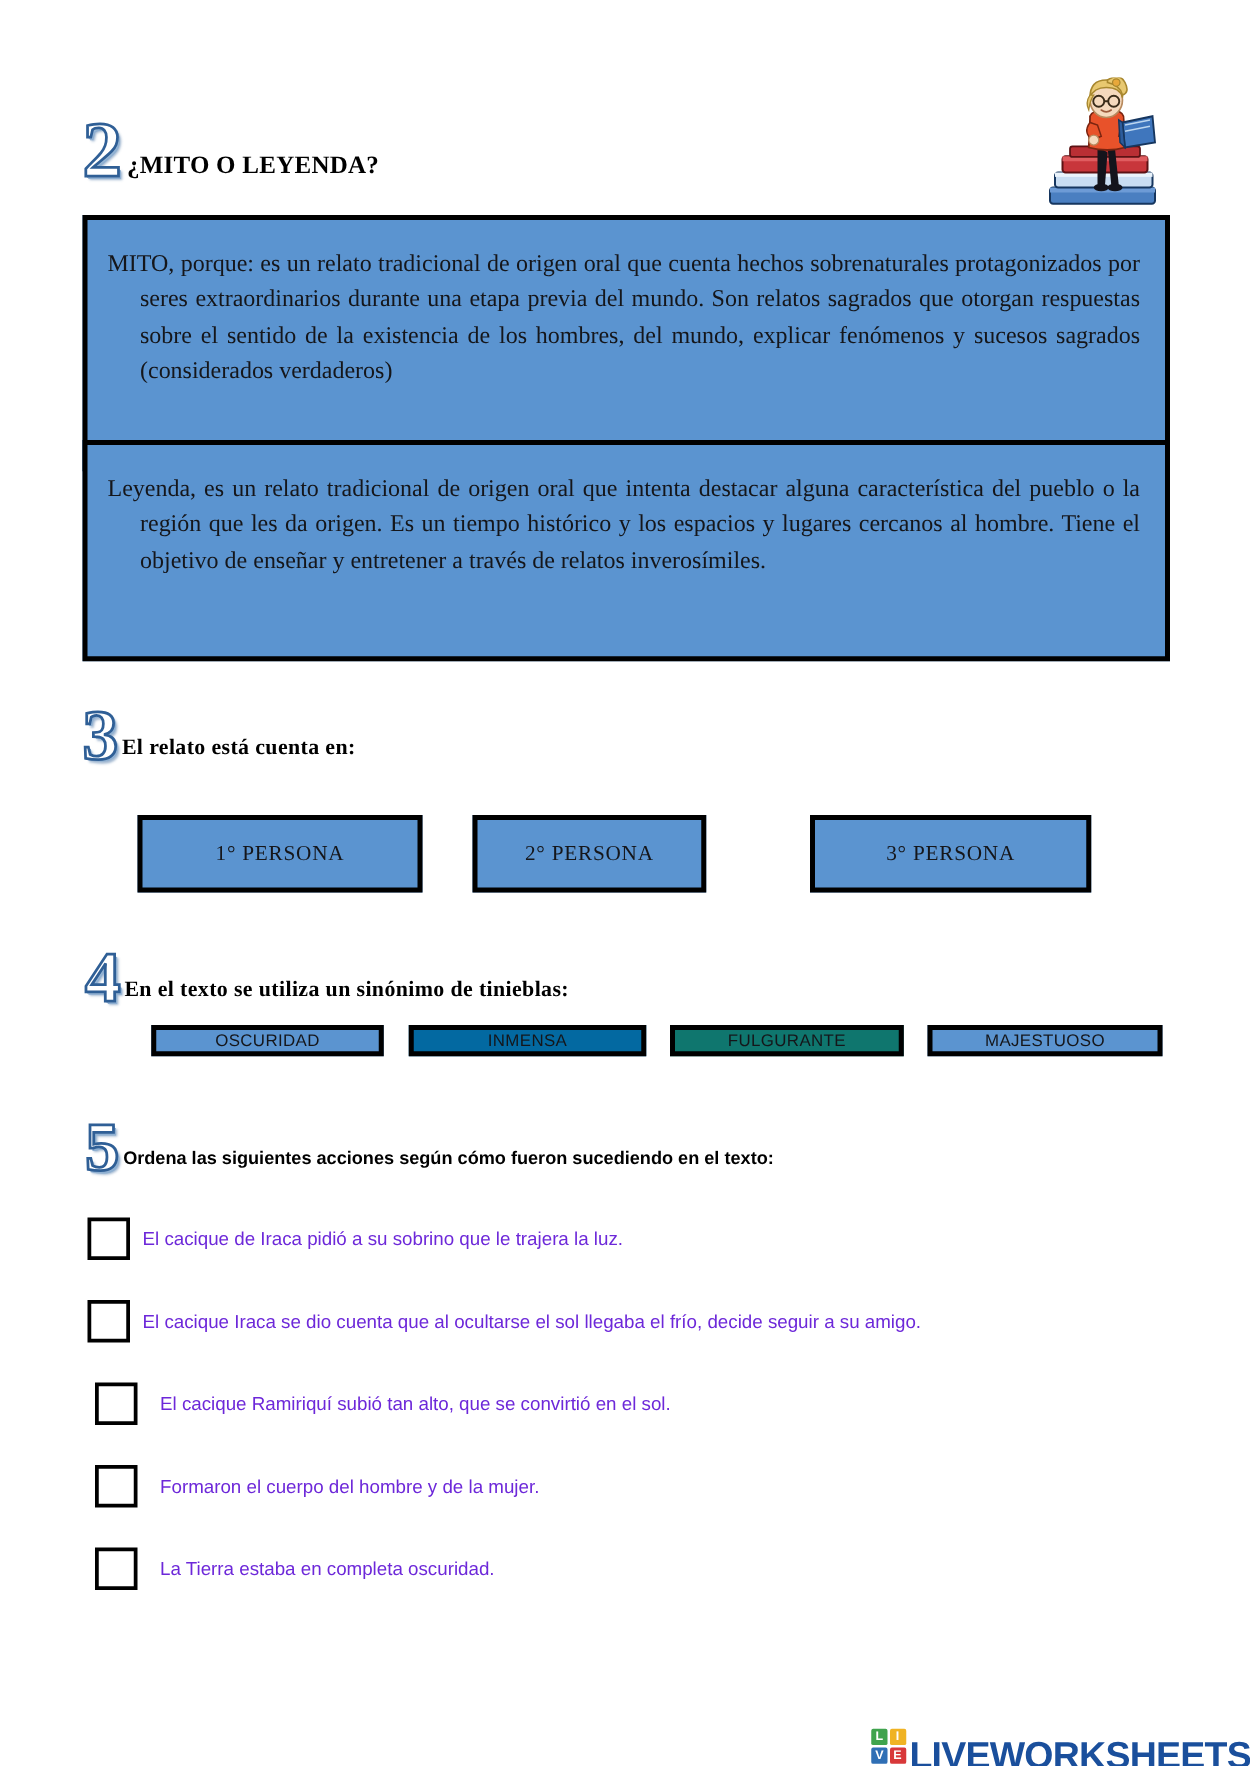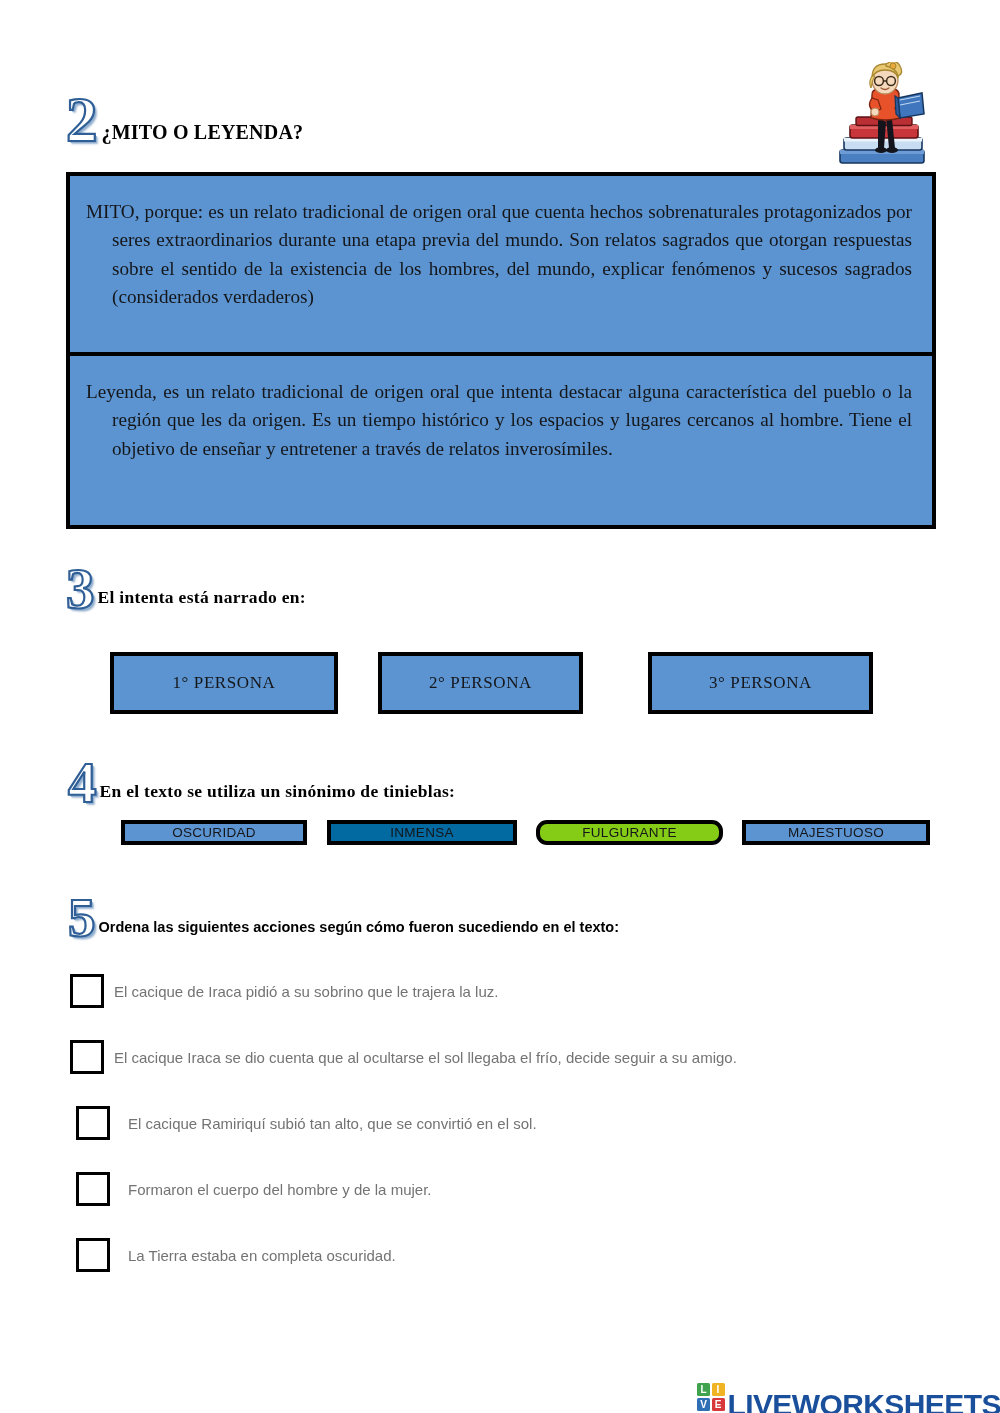"El intenta está narrado en:" span.q-label-serif { text: intenta está narrado -> relato está cuenta }
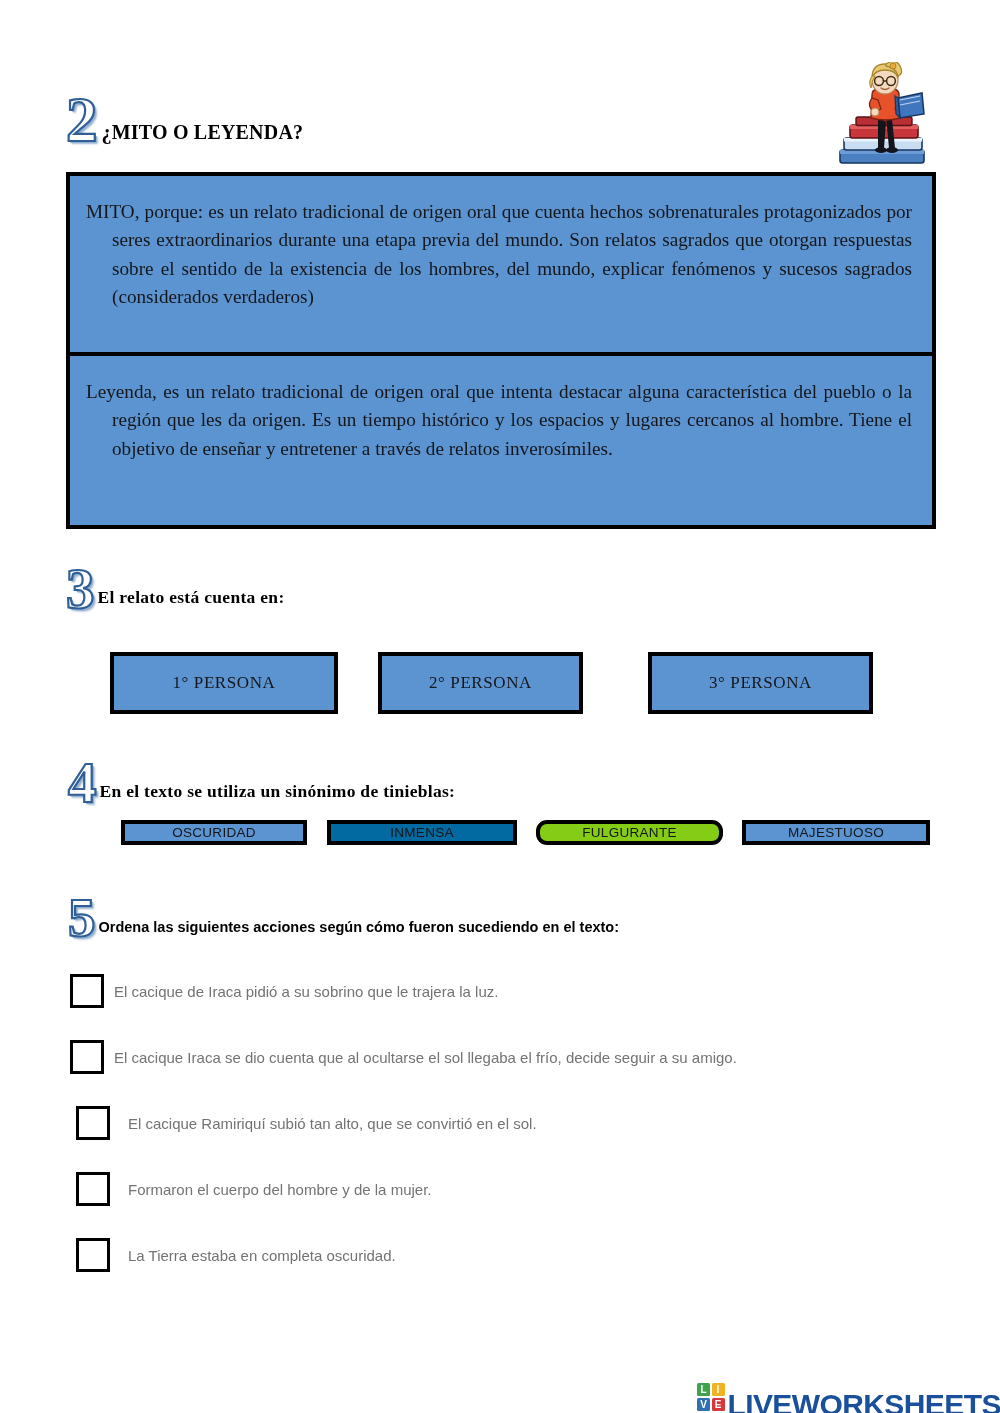"2° PERSONA" #opt-p2 { width: 205px -> 187px }
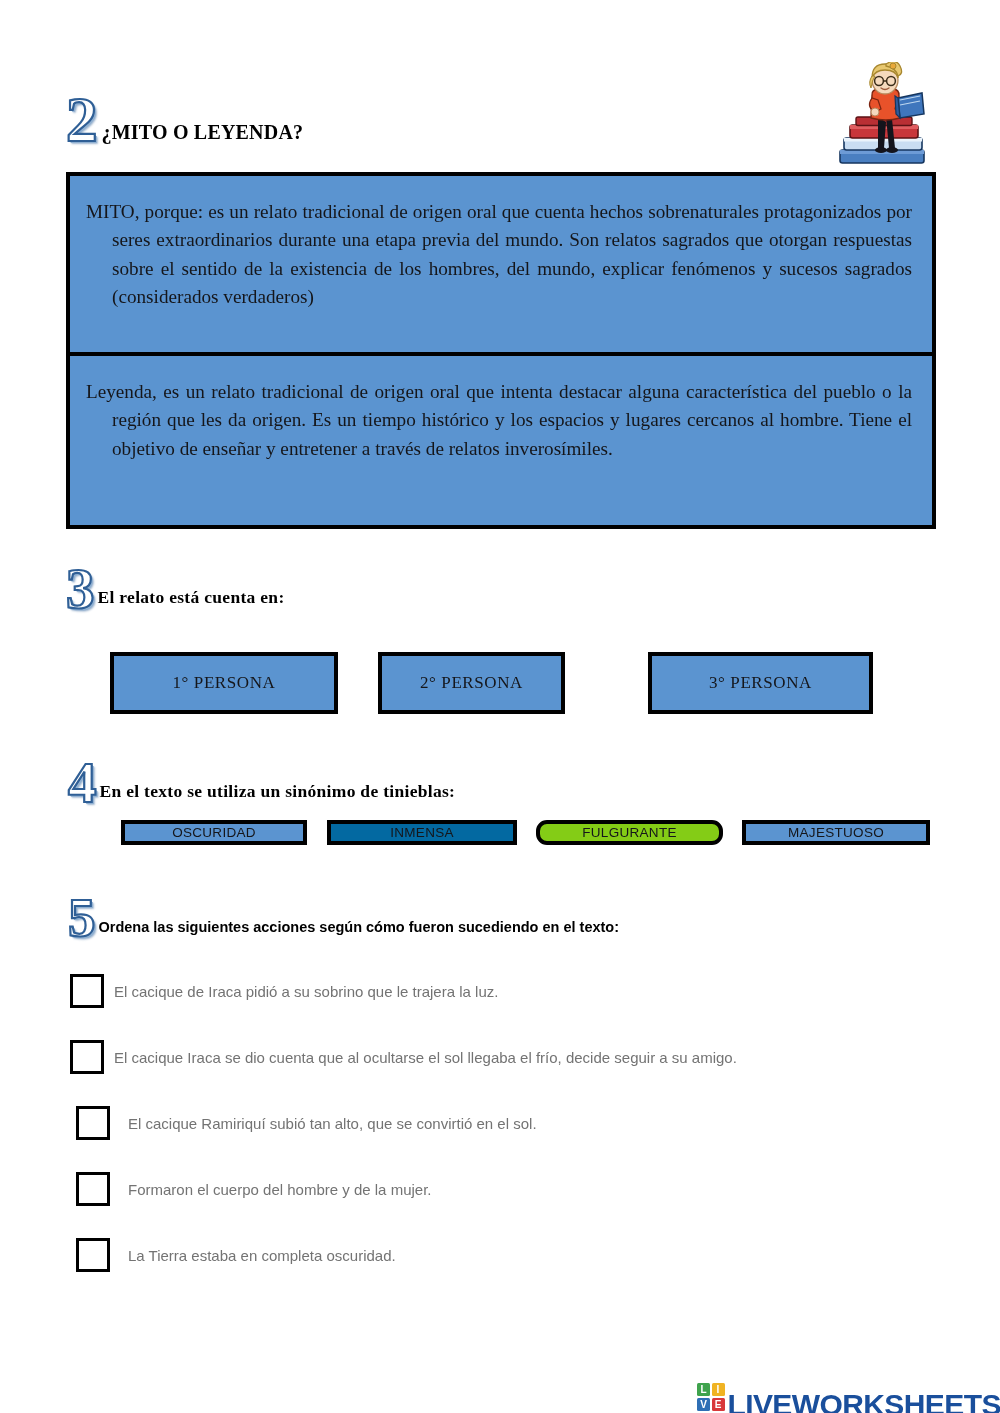"FULGURANTE" div.opt-btn { background: #84cc16 -> #0f766e; border-radius: 11px -> none }
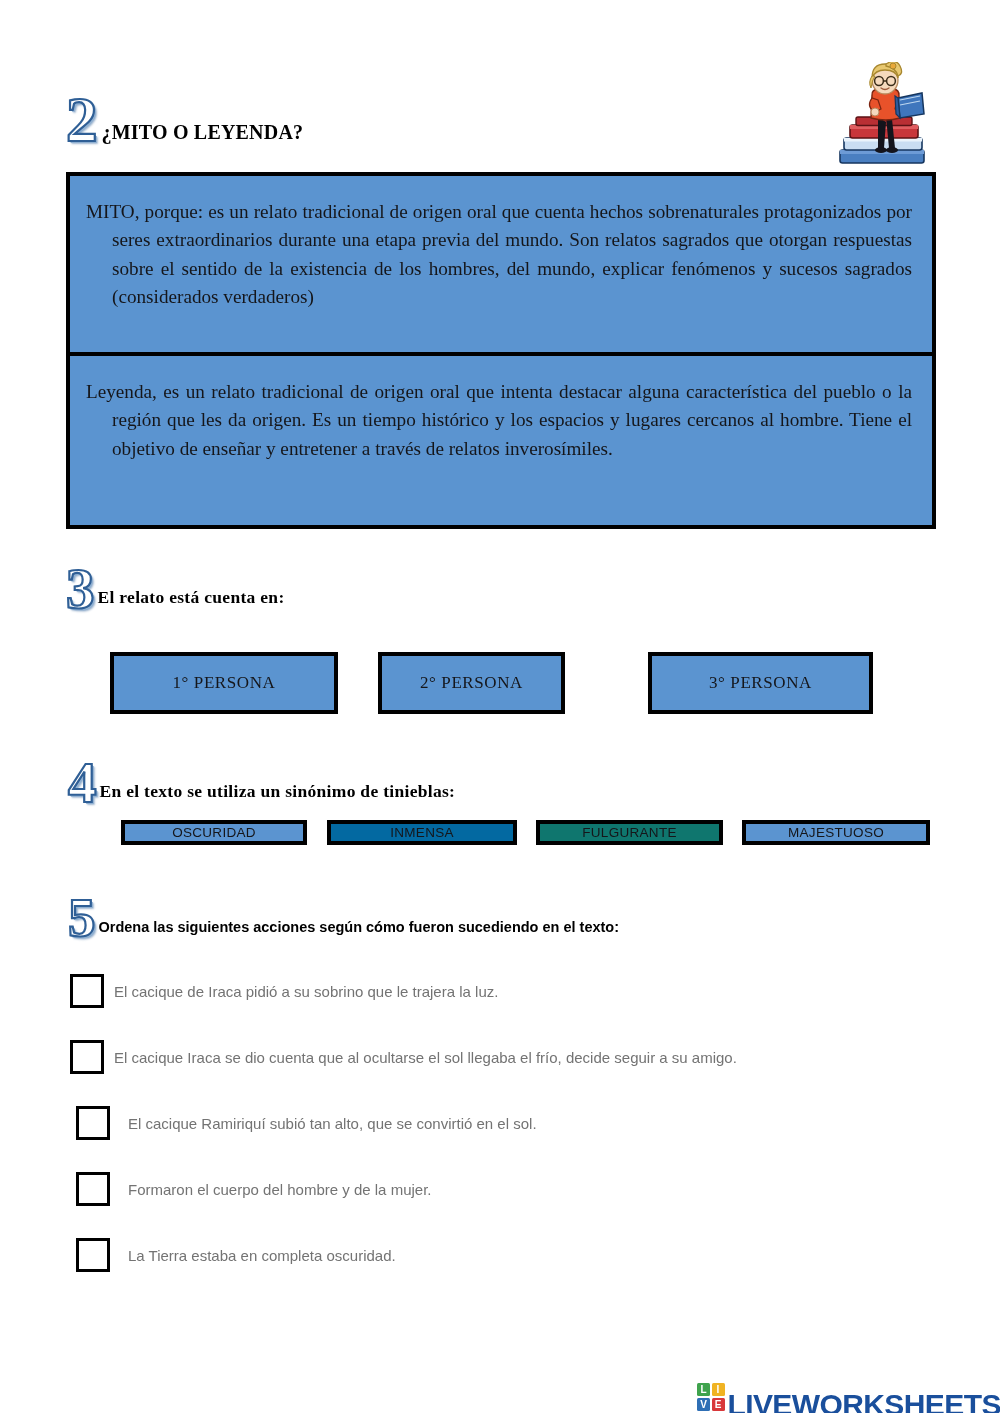"El cacique de Iraca pidió" .order-text { color: #737373 -> #6d28d9 }
